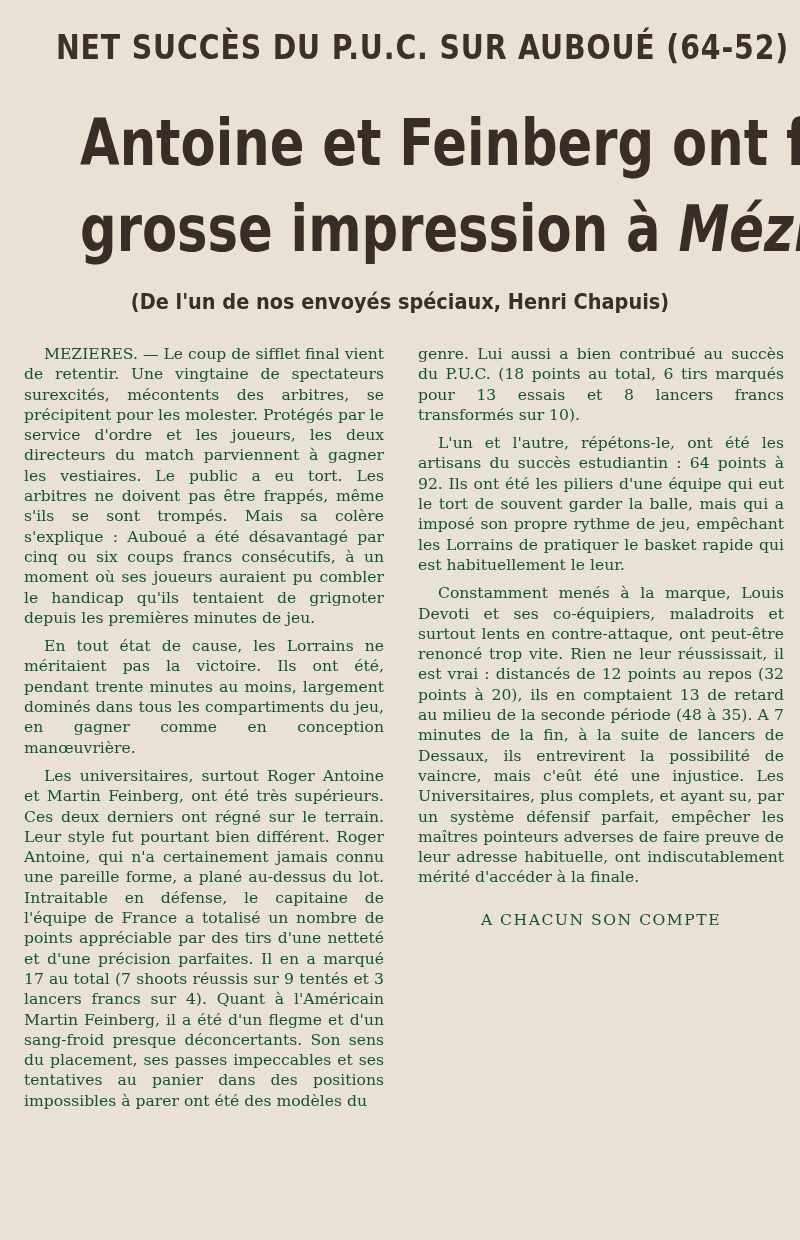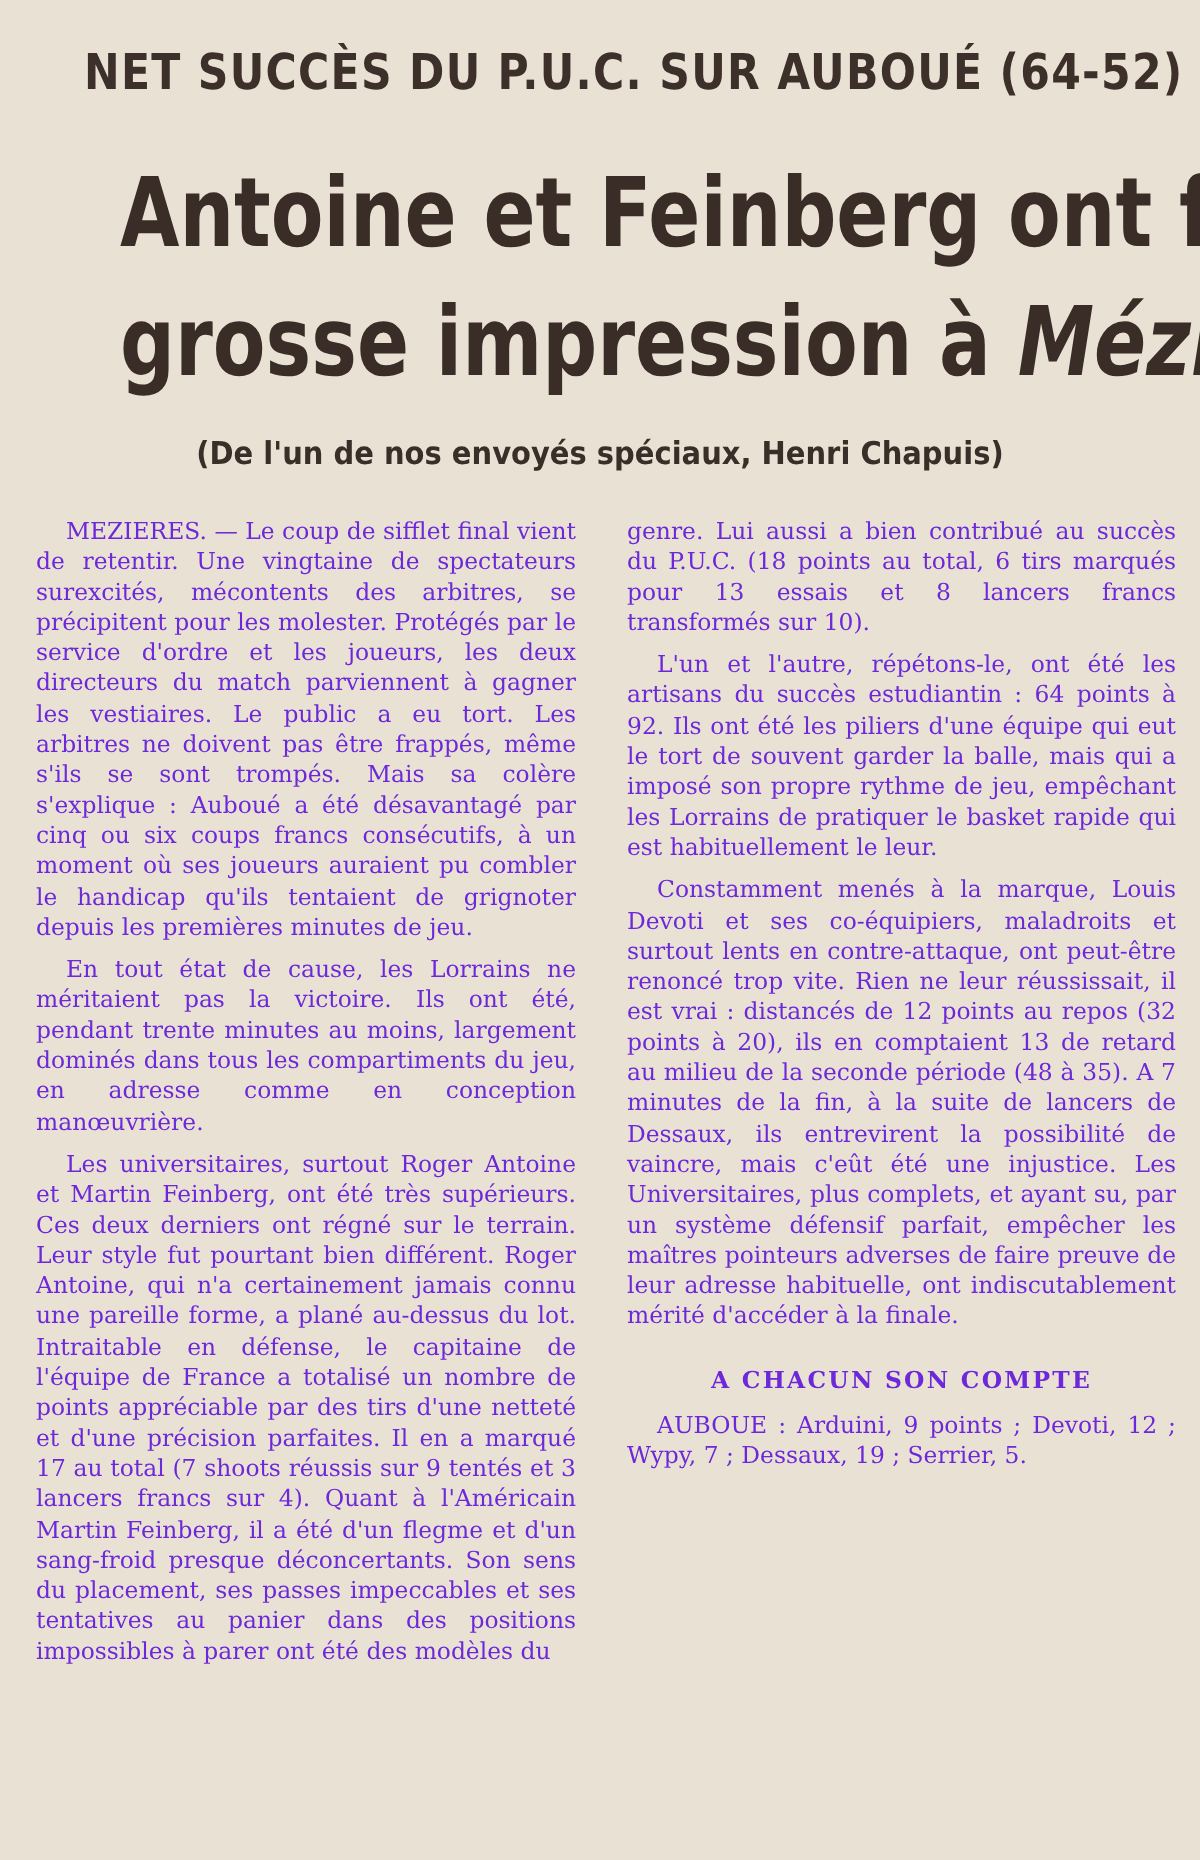"MEZIERES. — Le coup de" .col { color: #6d28d9 -> #14532d }
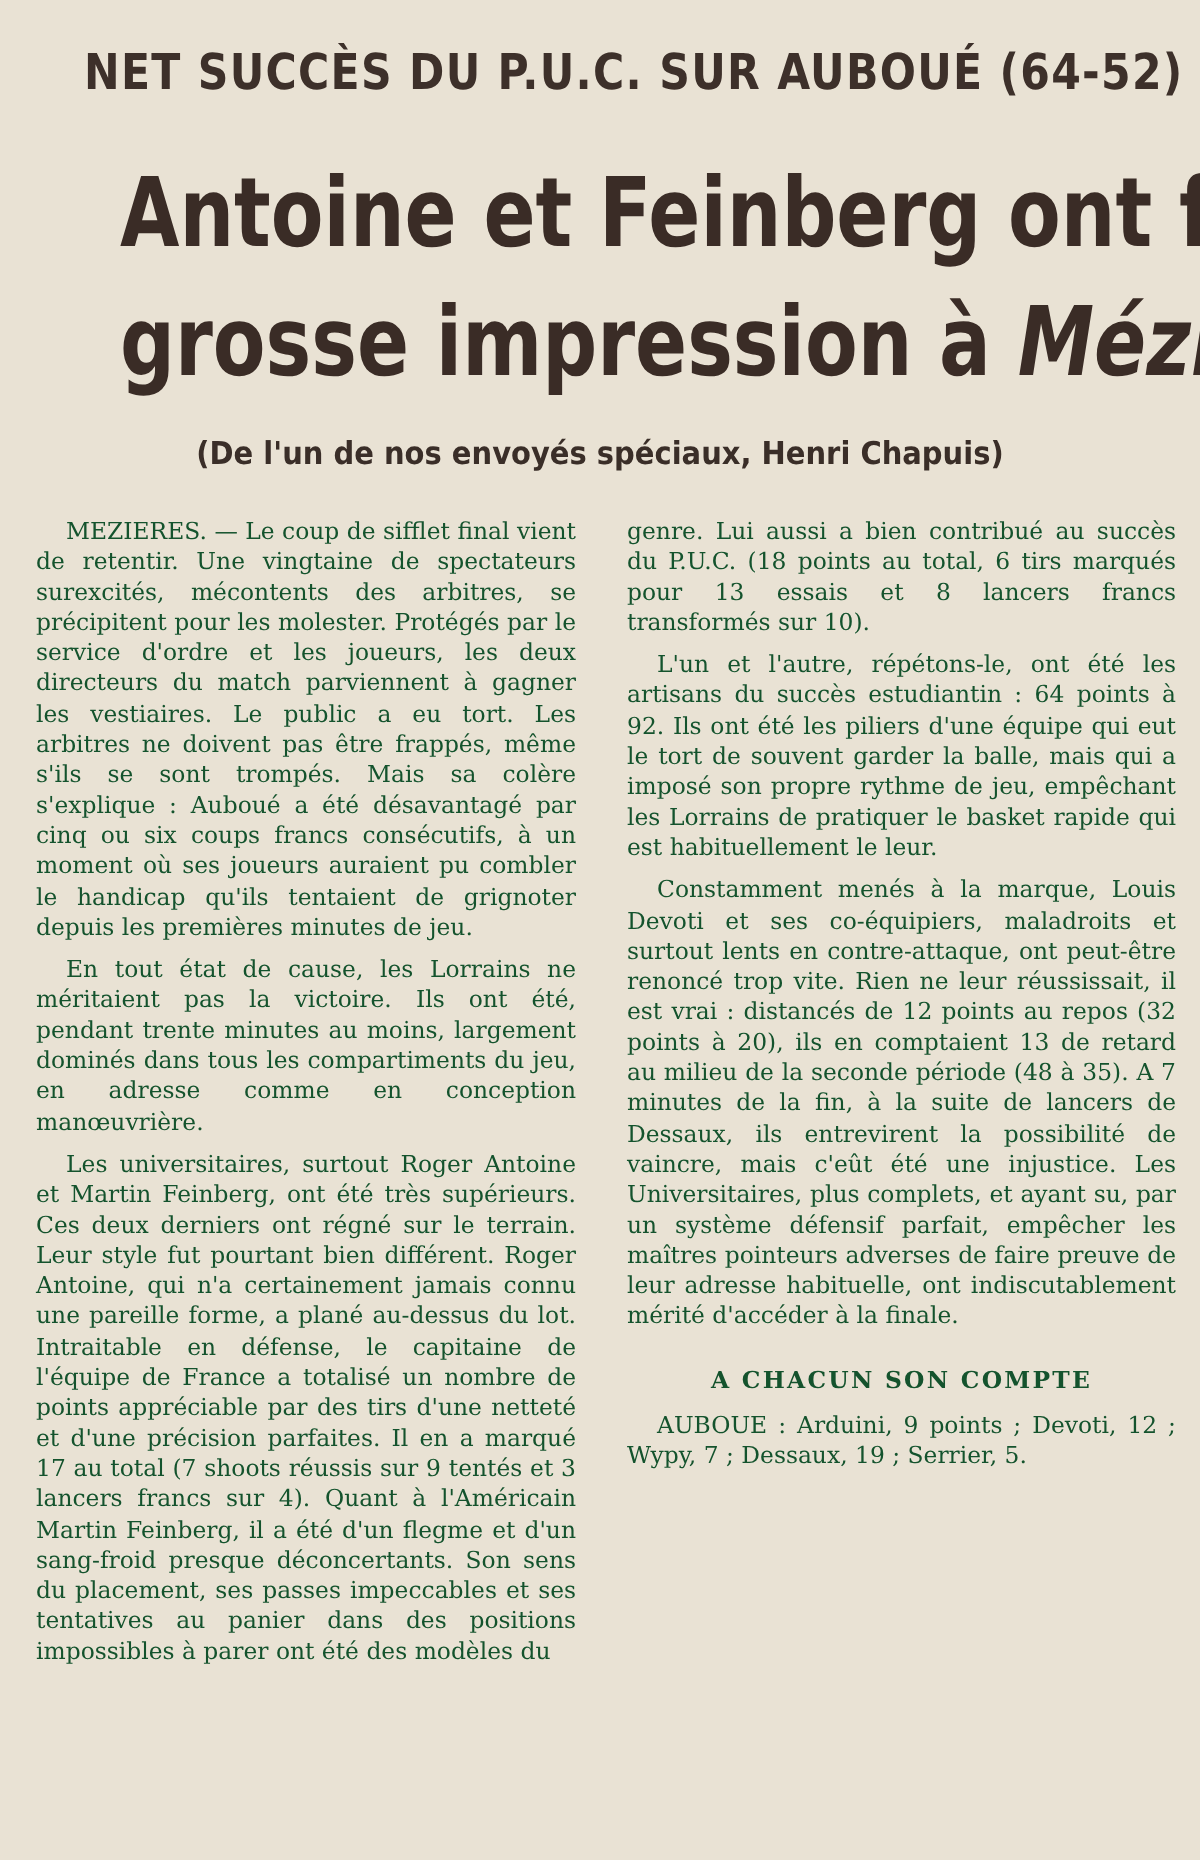"En tout état de cause," p { text: adresse -> gagner }
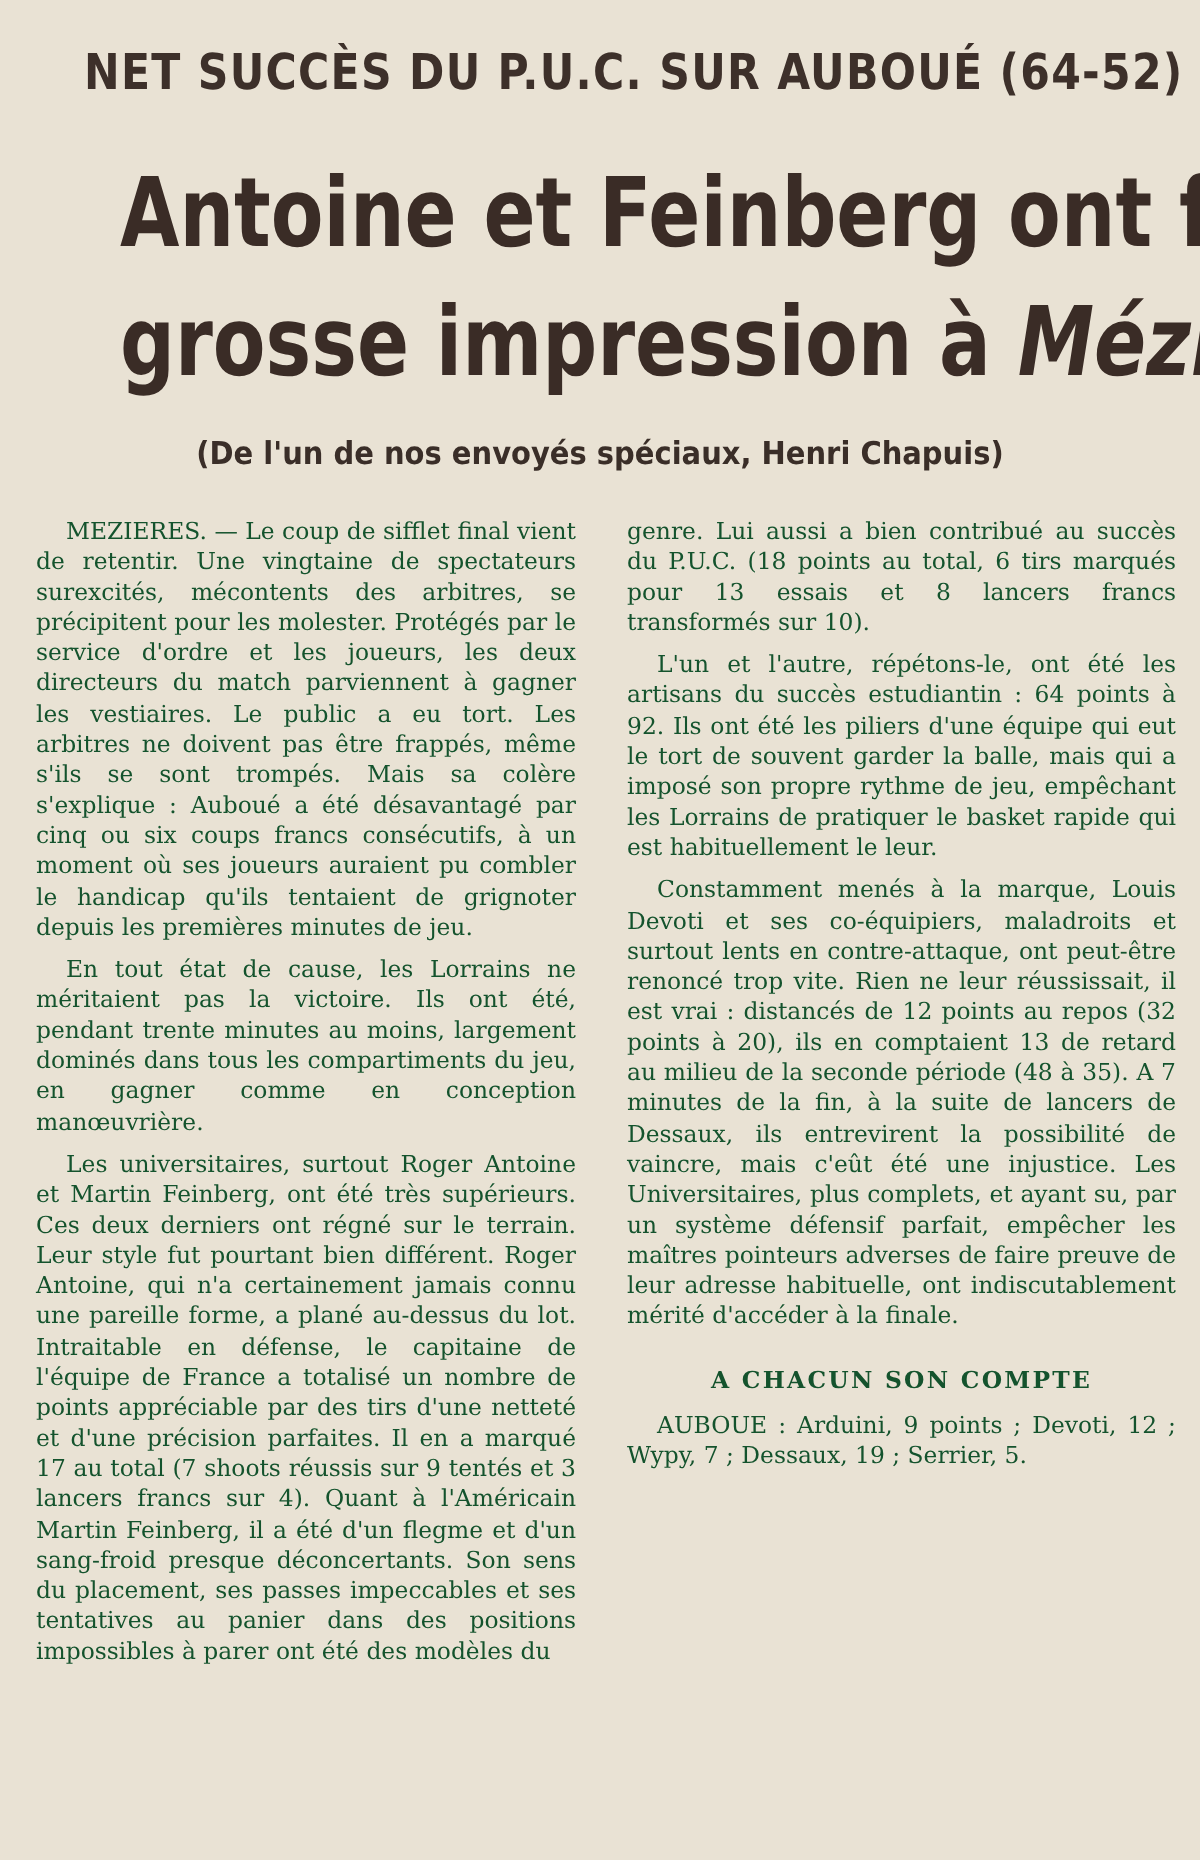"A CHACUN SON COMPTE" .box-title { font-weight: bold -> normal; margin: 22px 0 10px 0 -> 22px 0 0 0 }
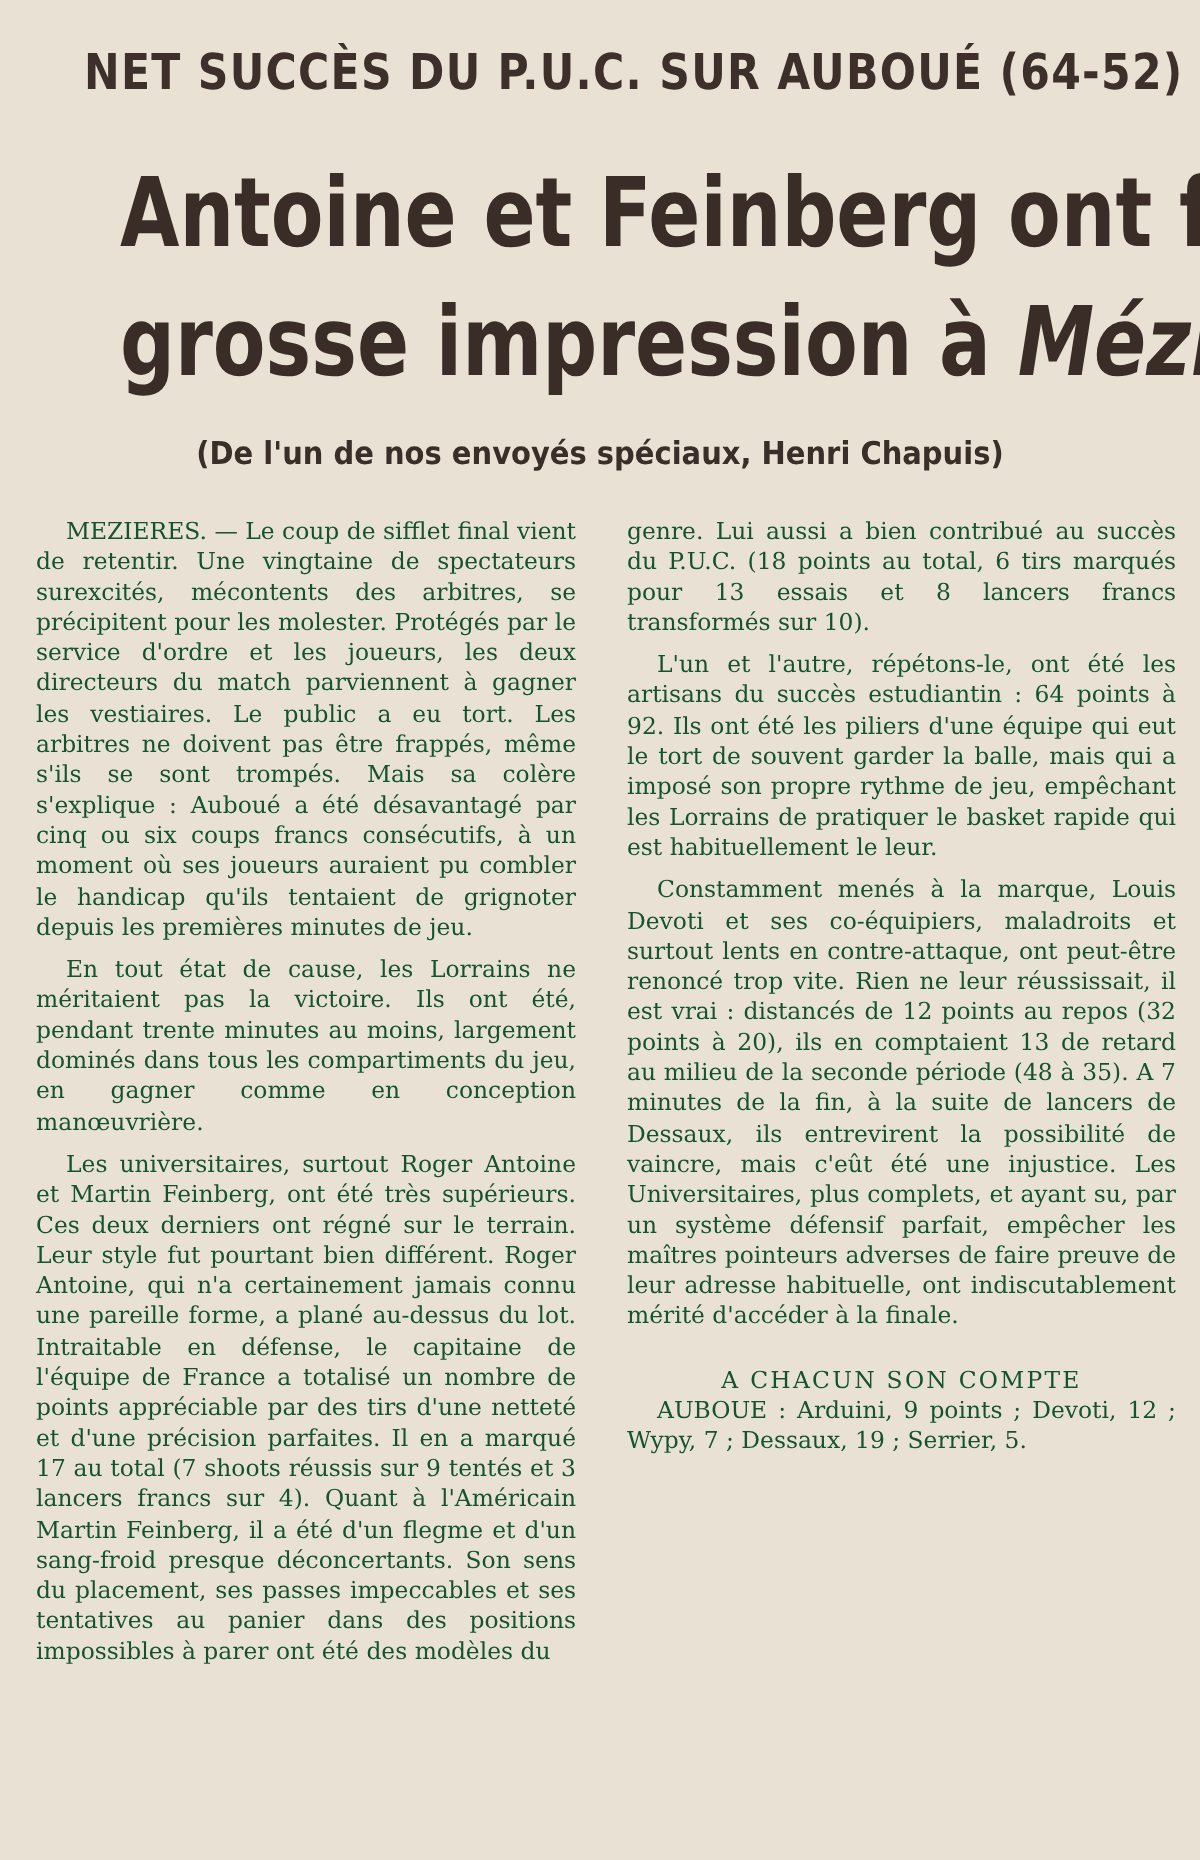"AUBOUE : Arduini, 9 points" p { html: <p>AUBOUE : Arduini, 9 points ; Devoti, 12 ; Wypy, 7 ; Dessaux, 19 ; Serrier, 5.</p> -> none }
